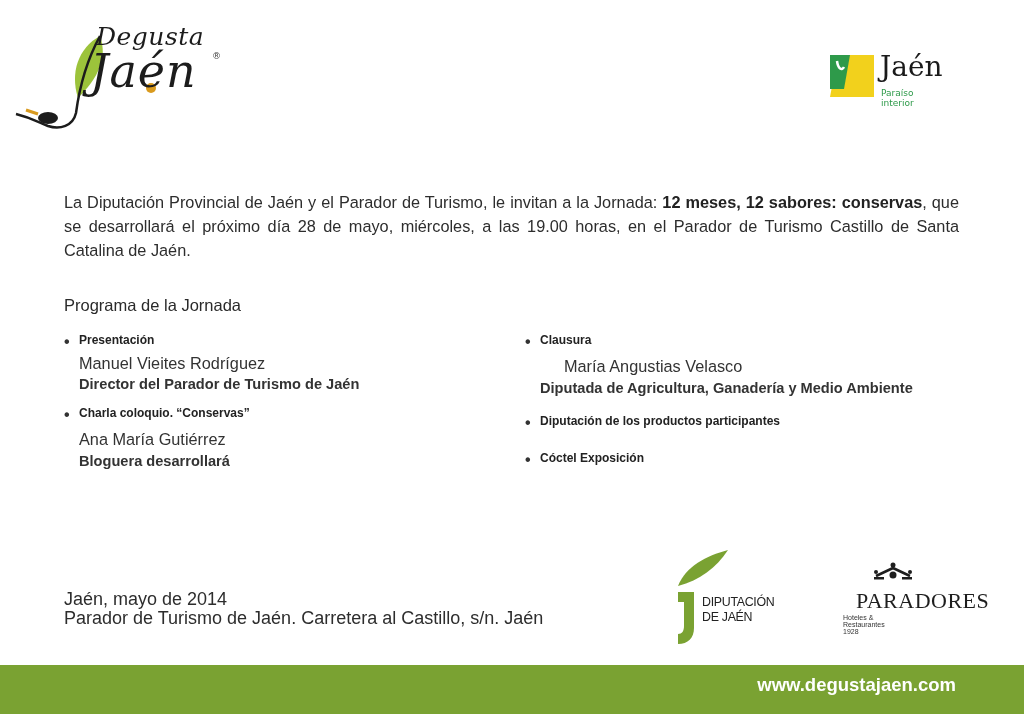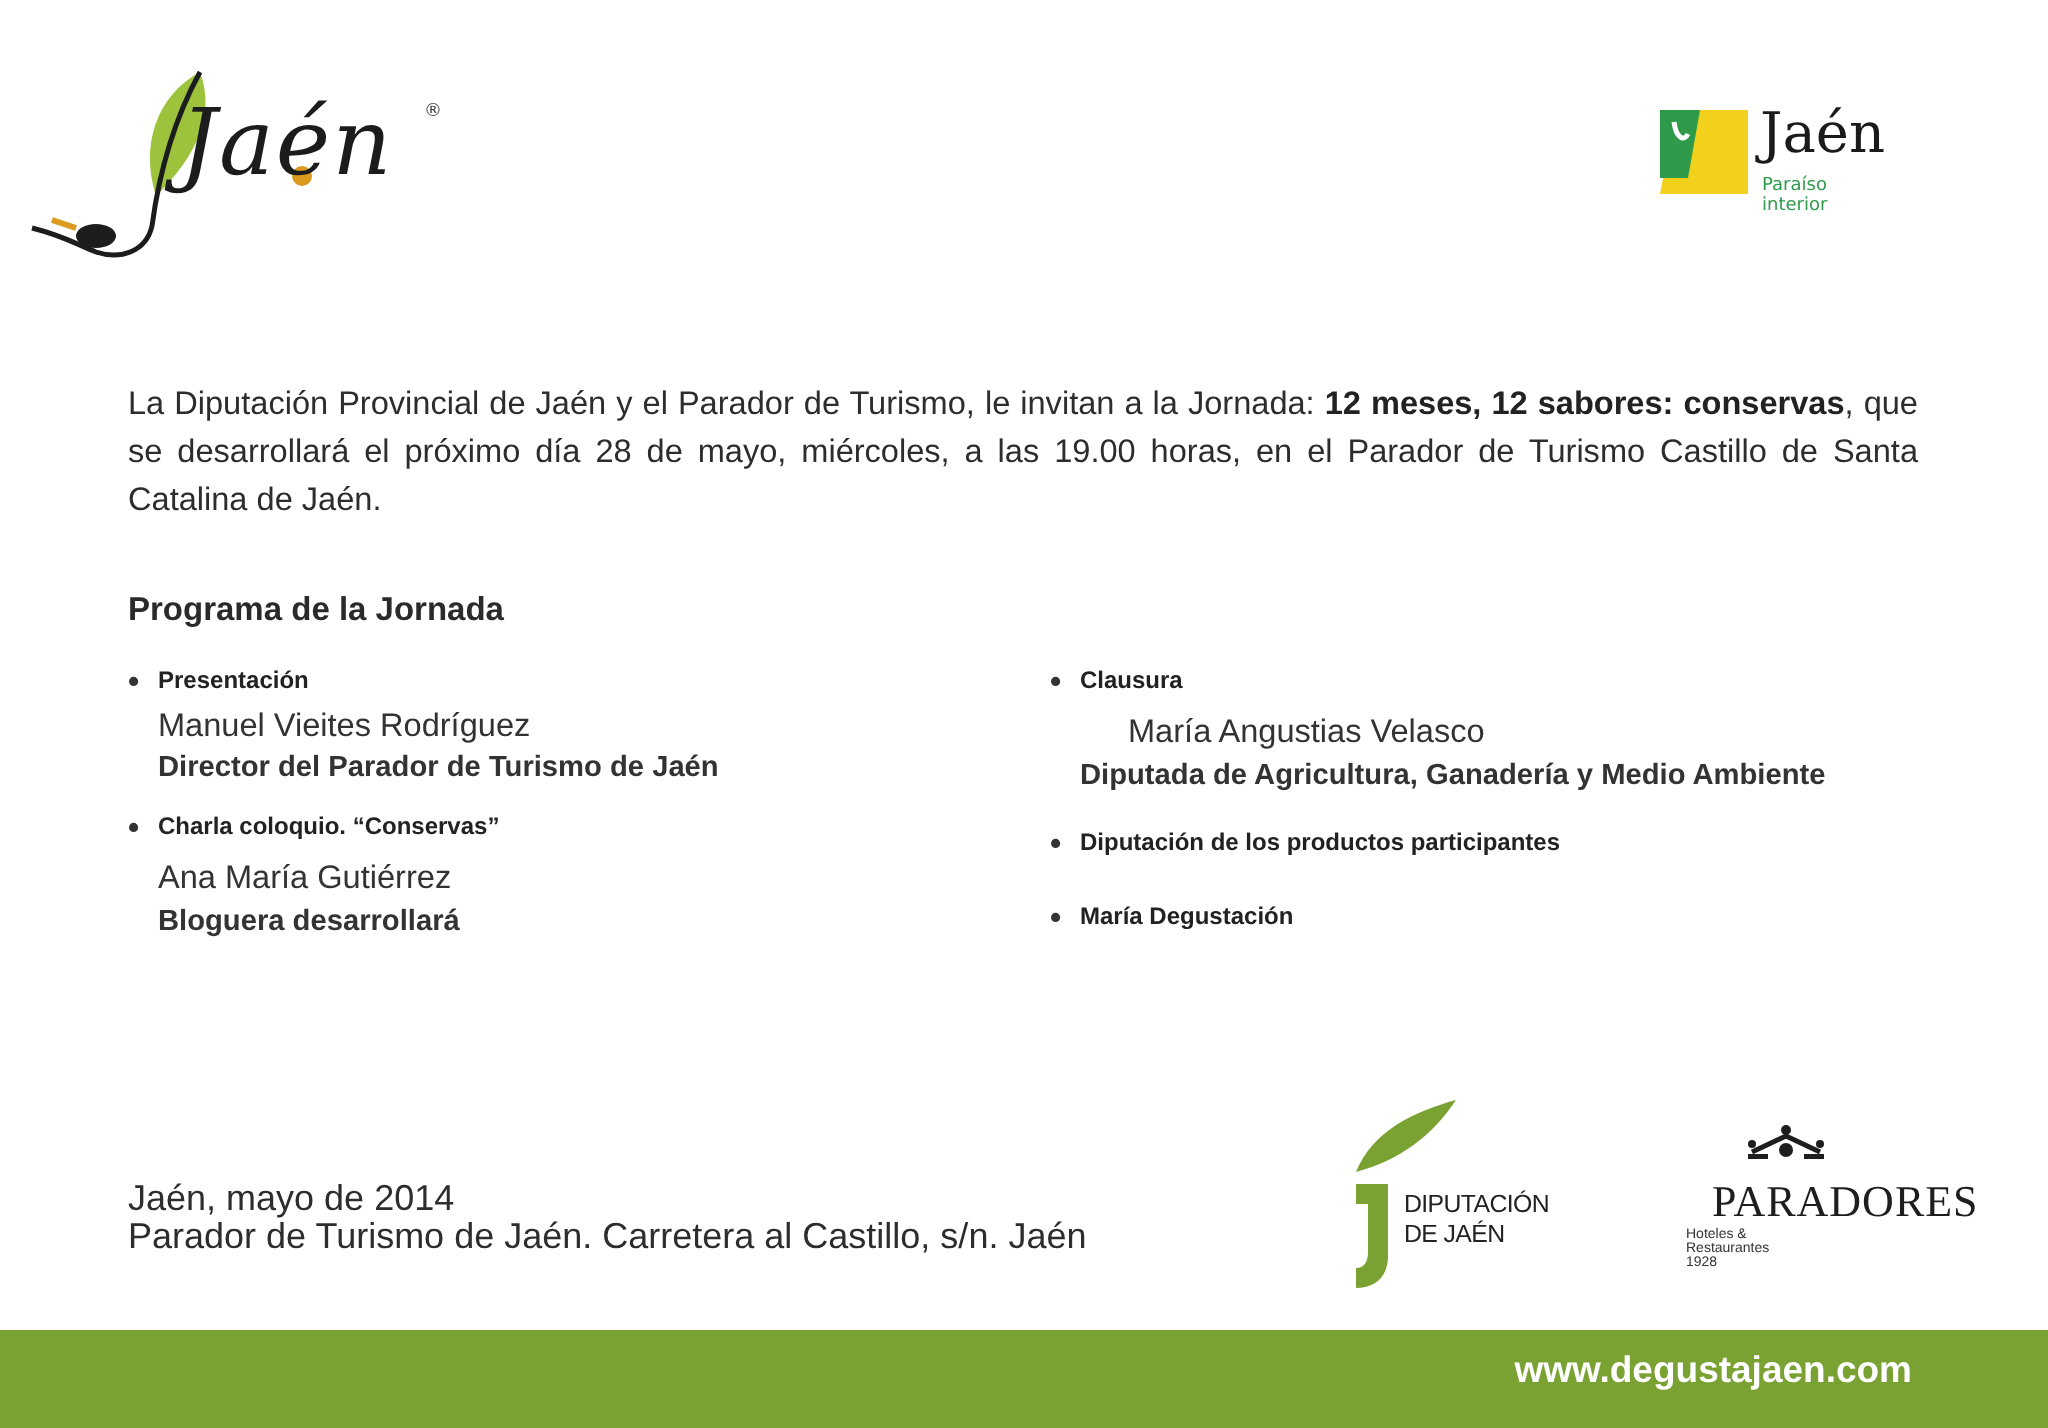"Degusta" span.abs { html: none -> <span>Degusta</span> }
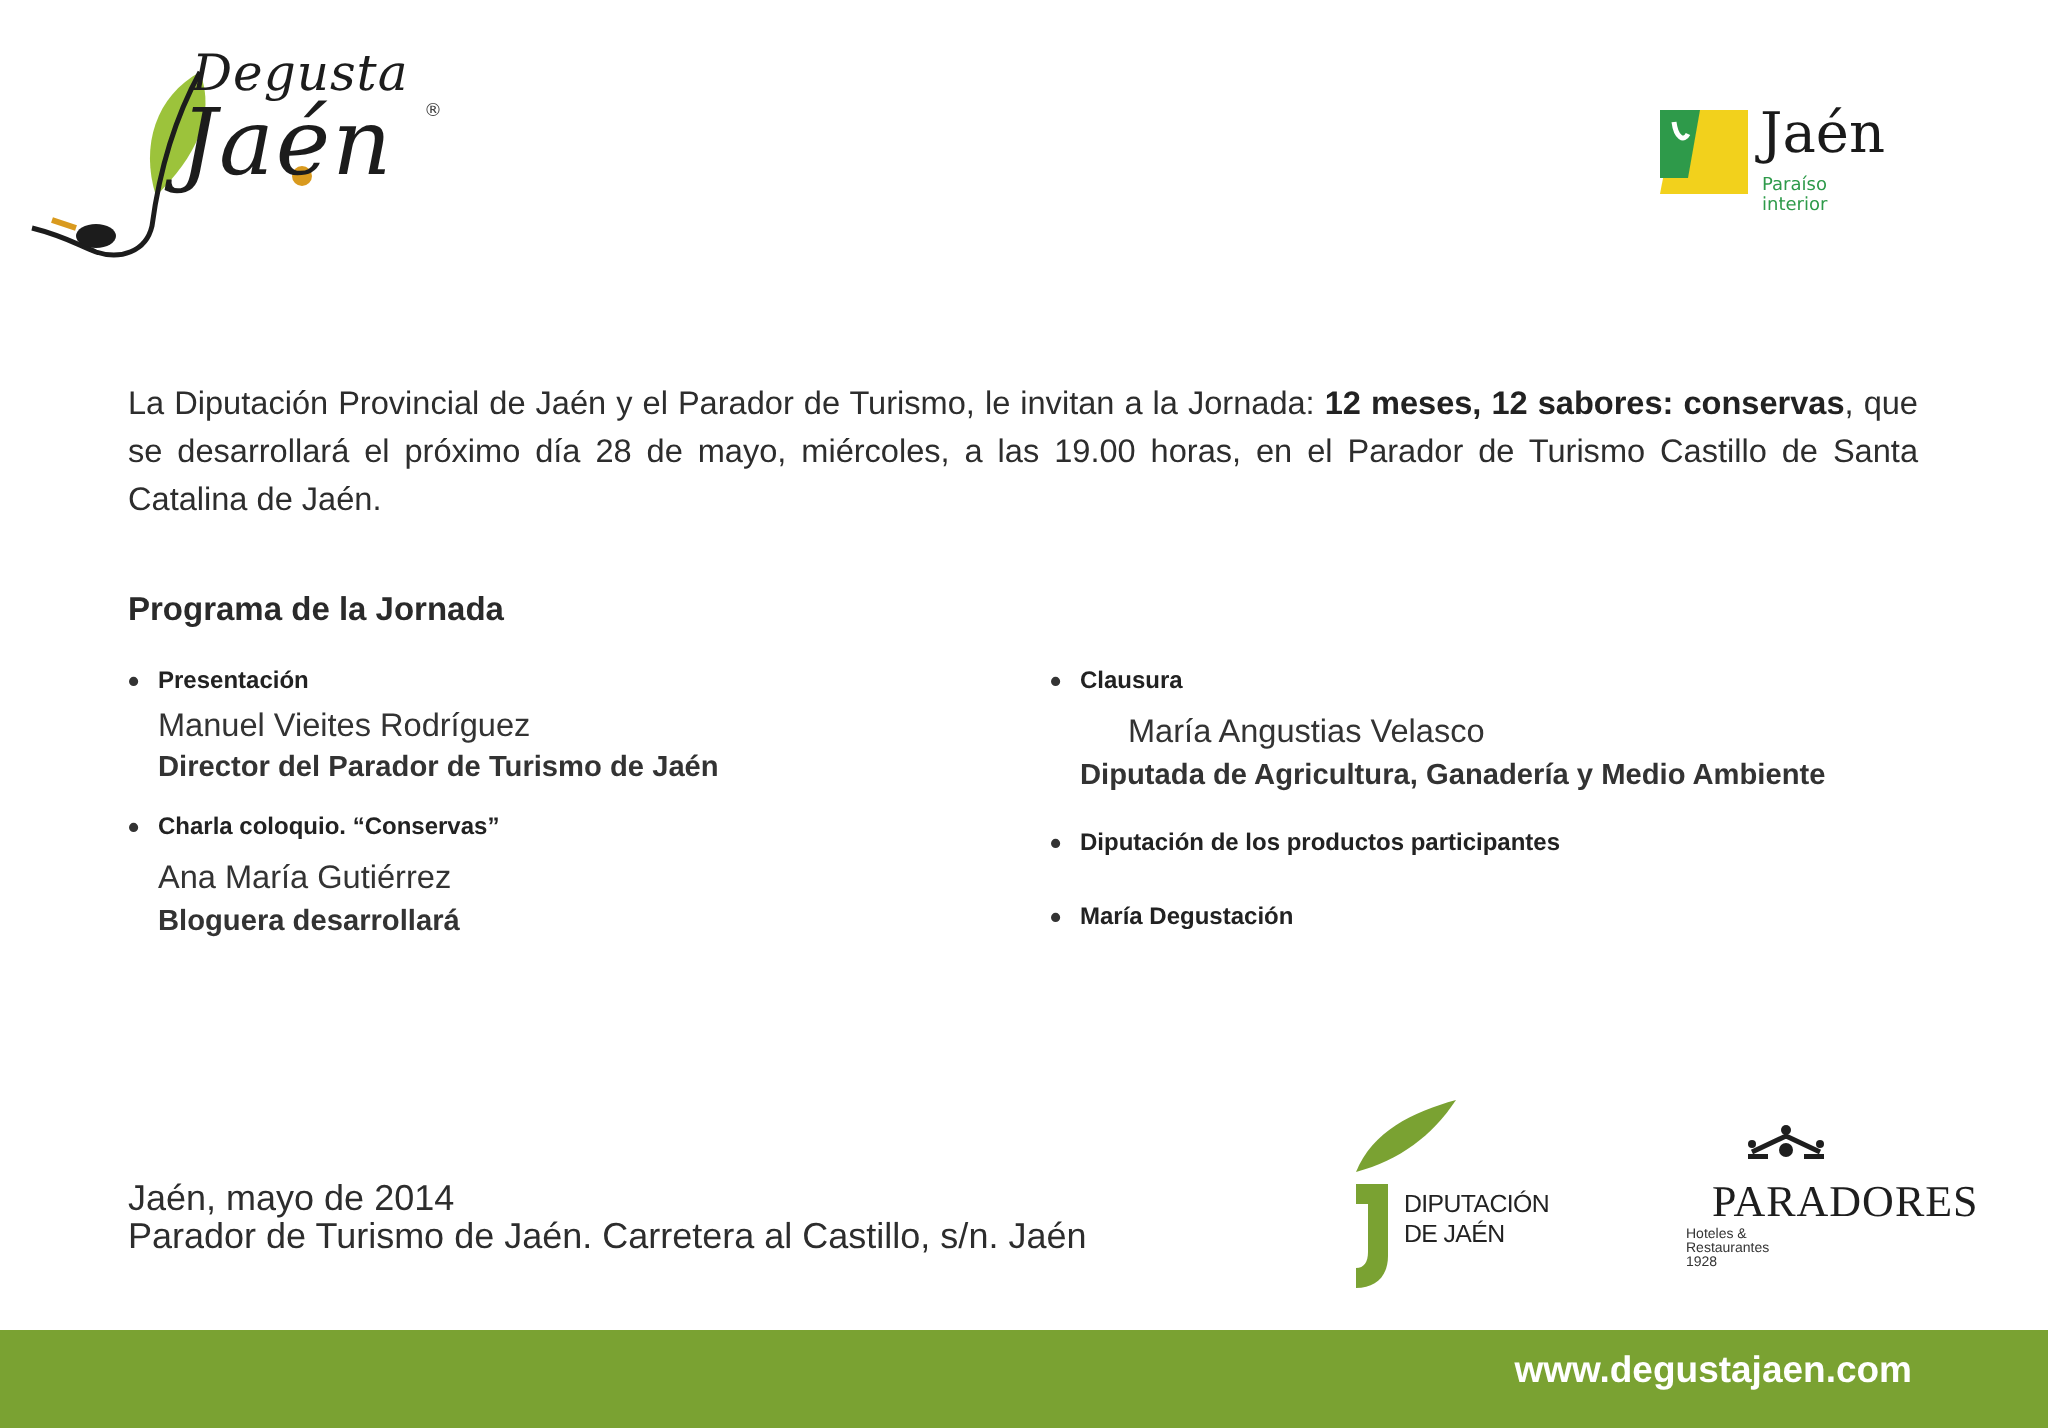"Programa de la Jornada" .prog-title { font-weight: bold -> normal }
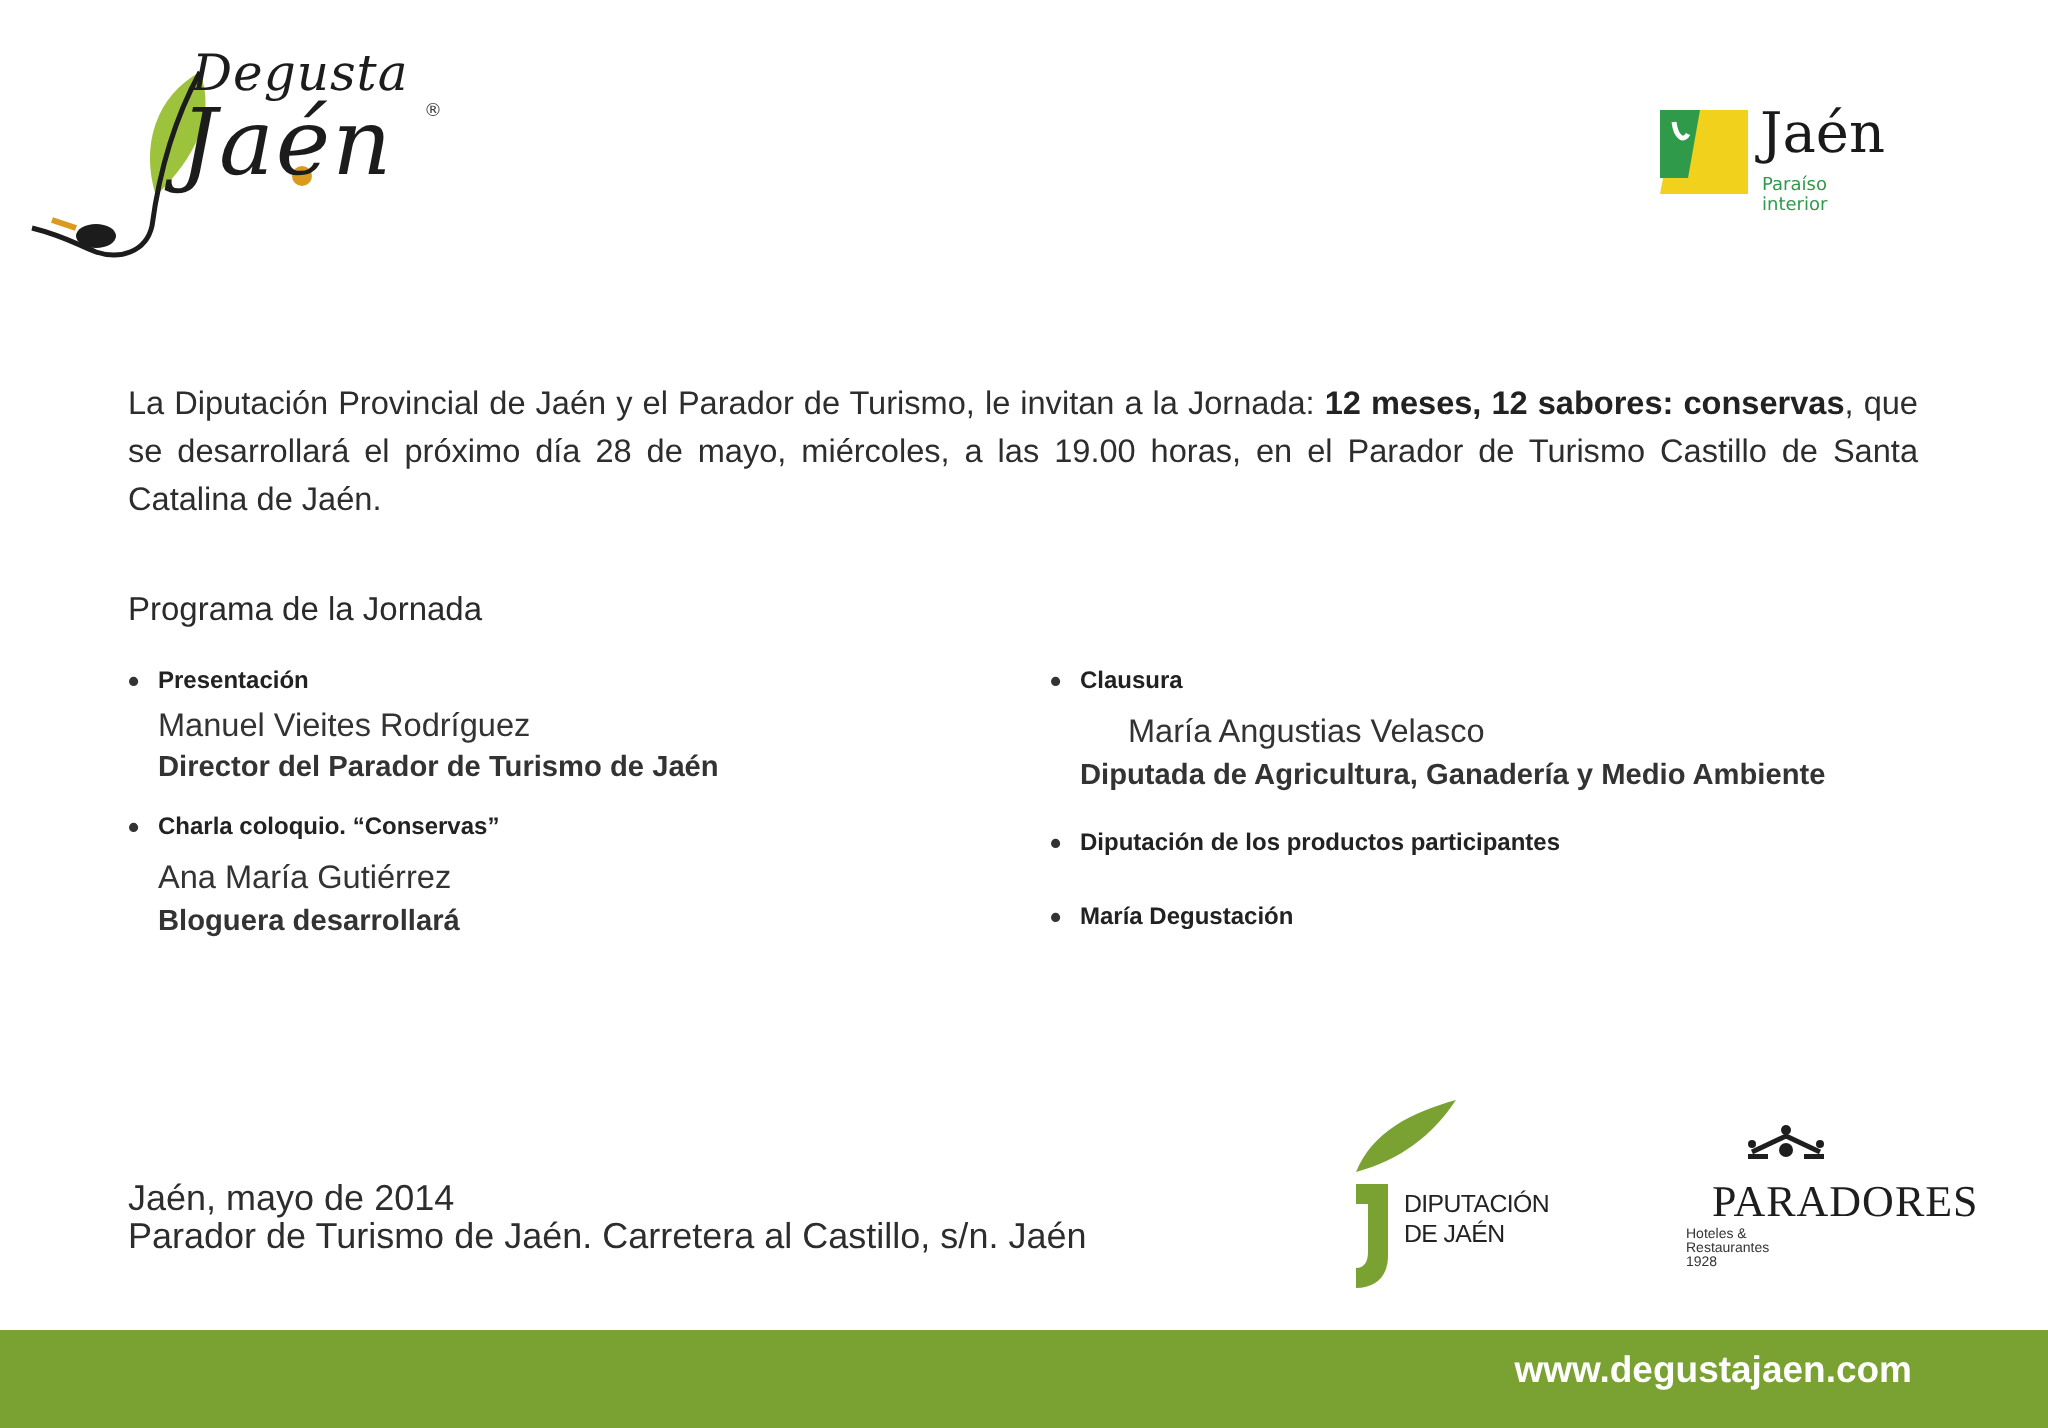"María Degustación" span.head { text: María Degustación -> Cóctel Exposición }
